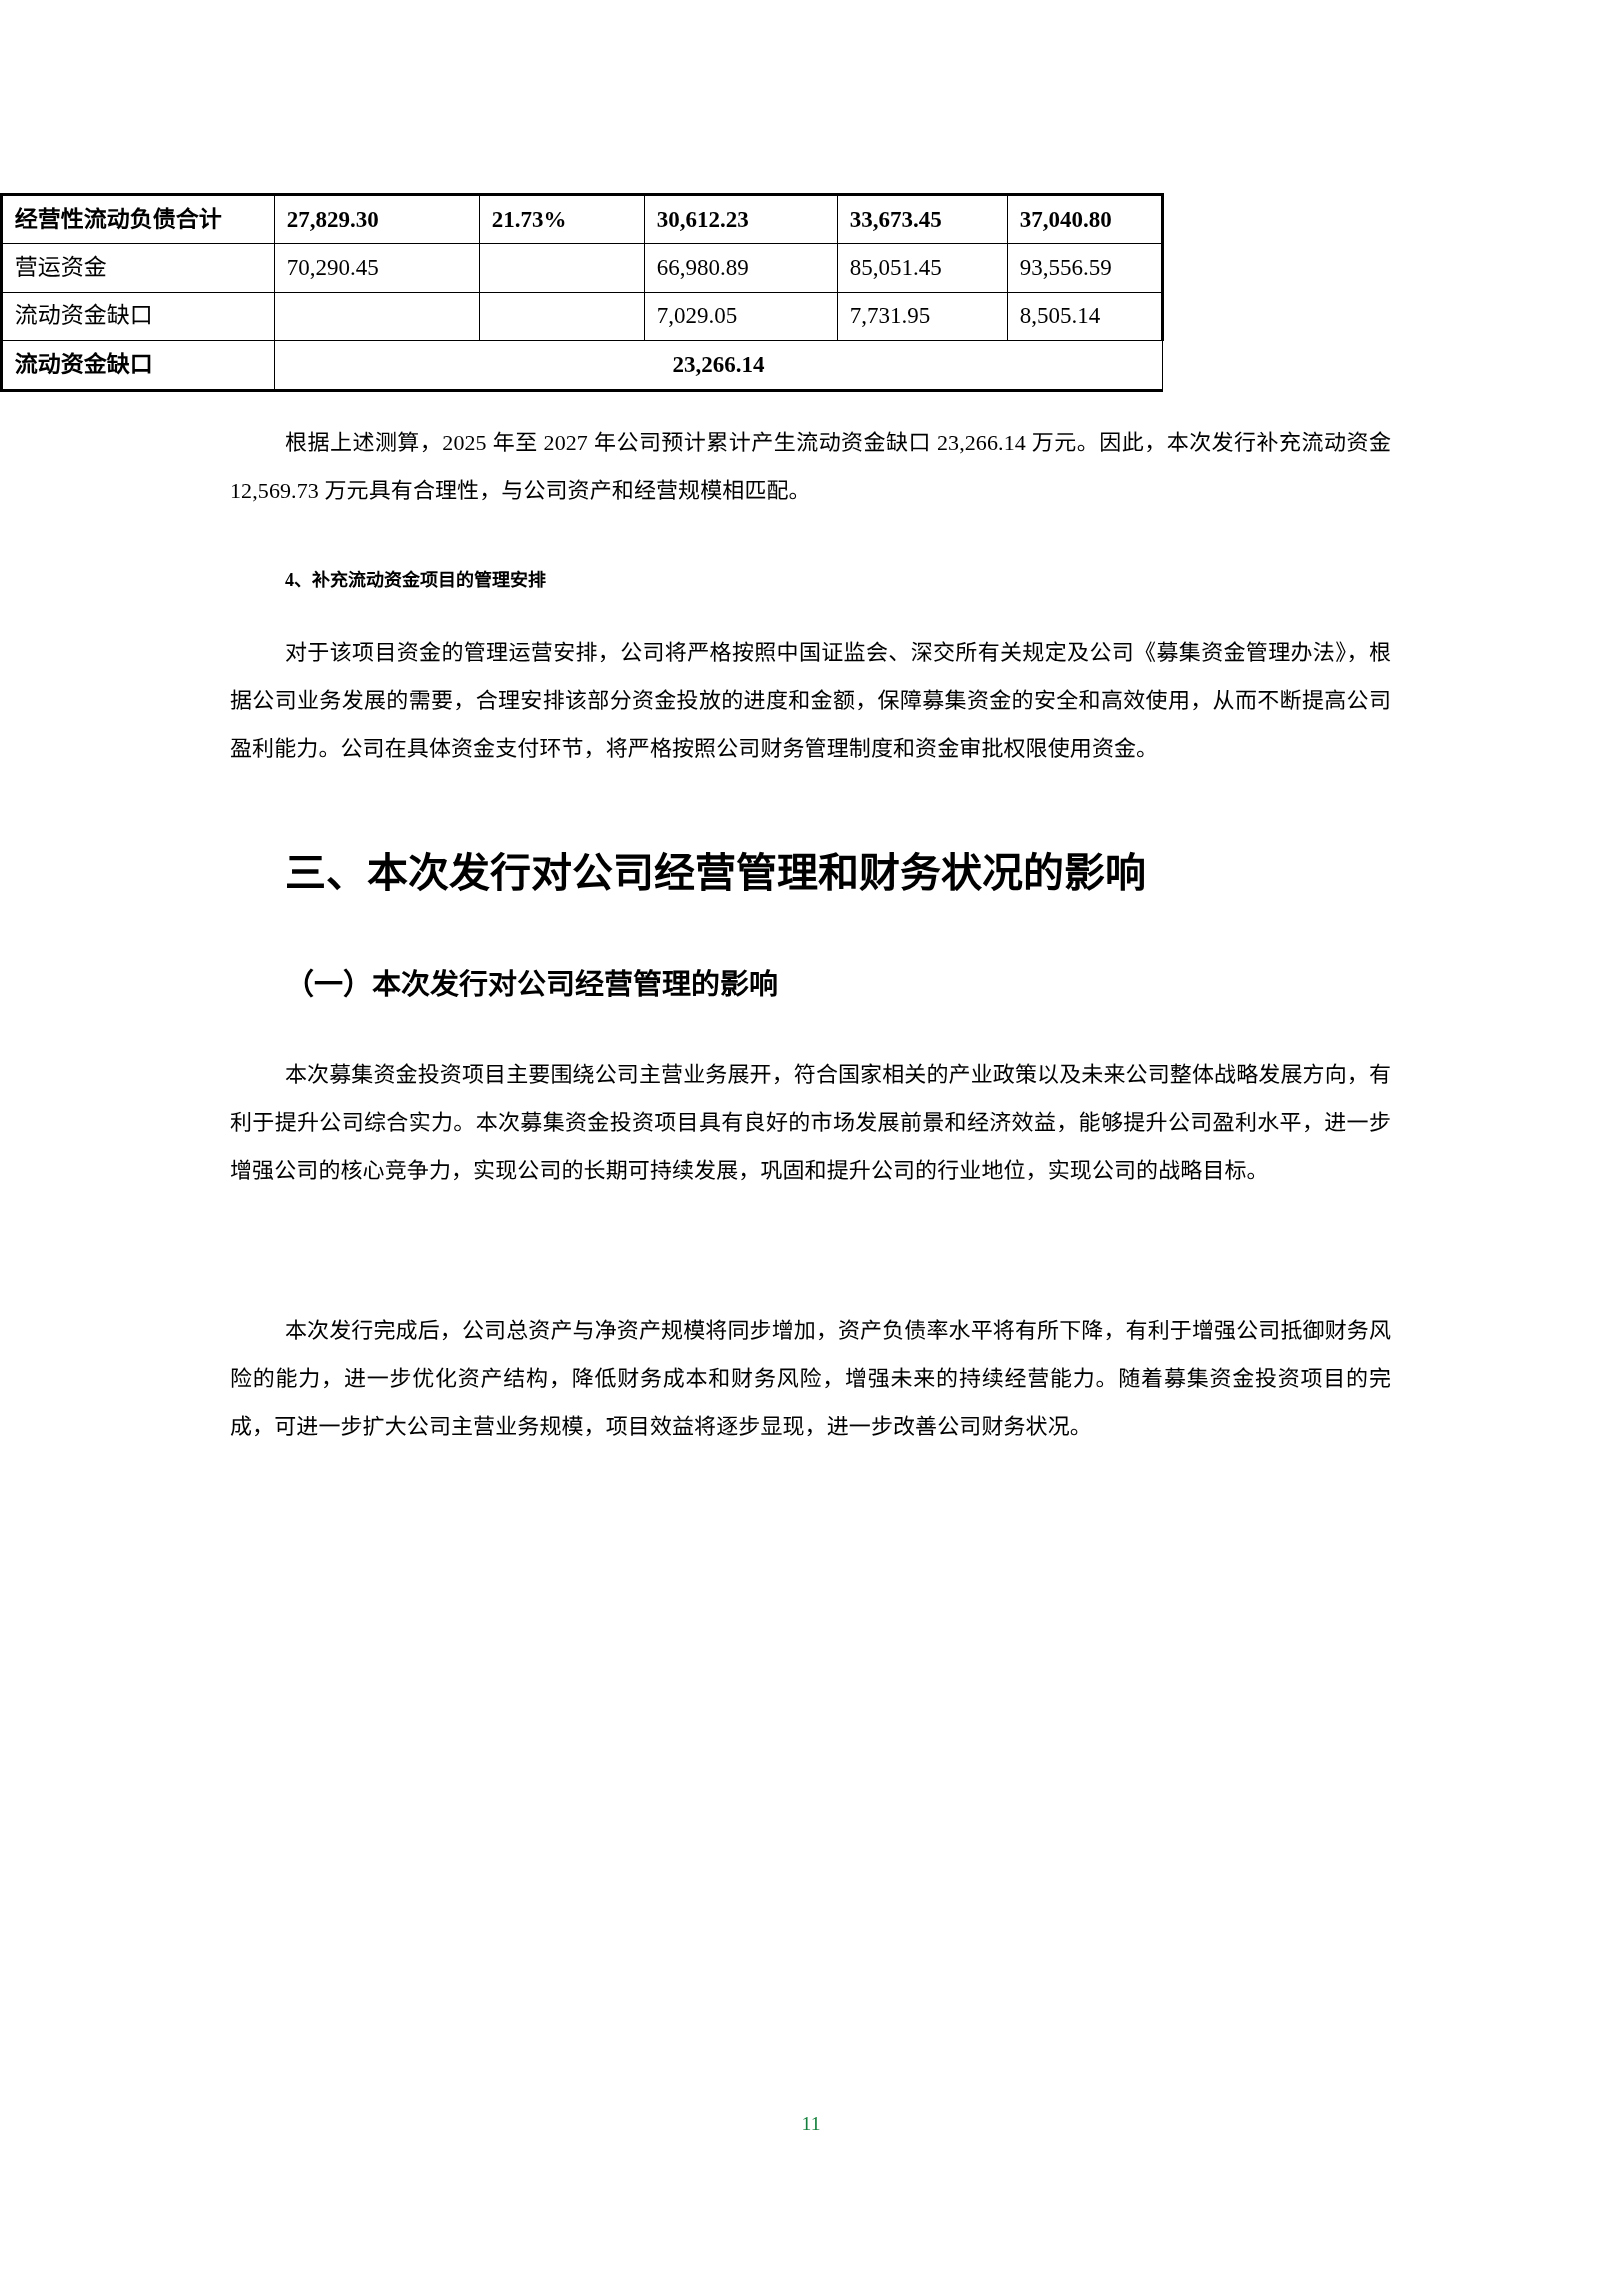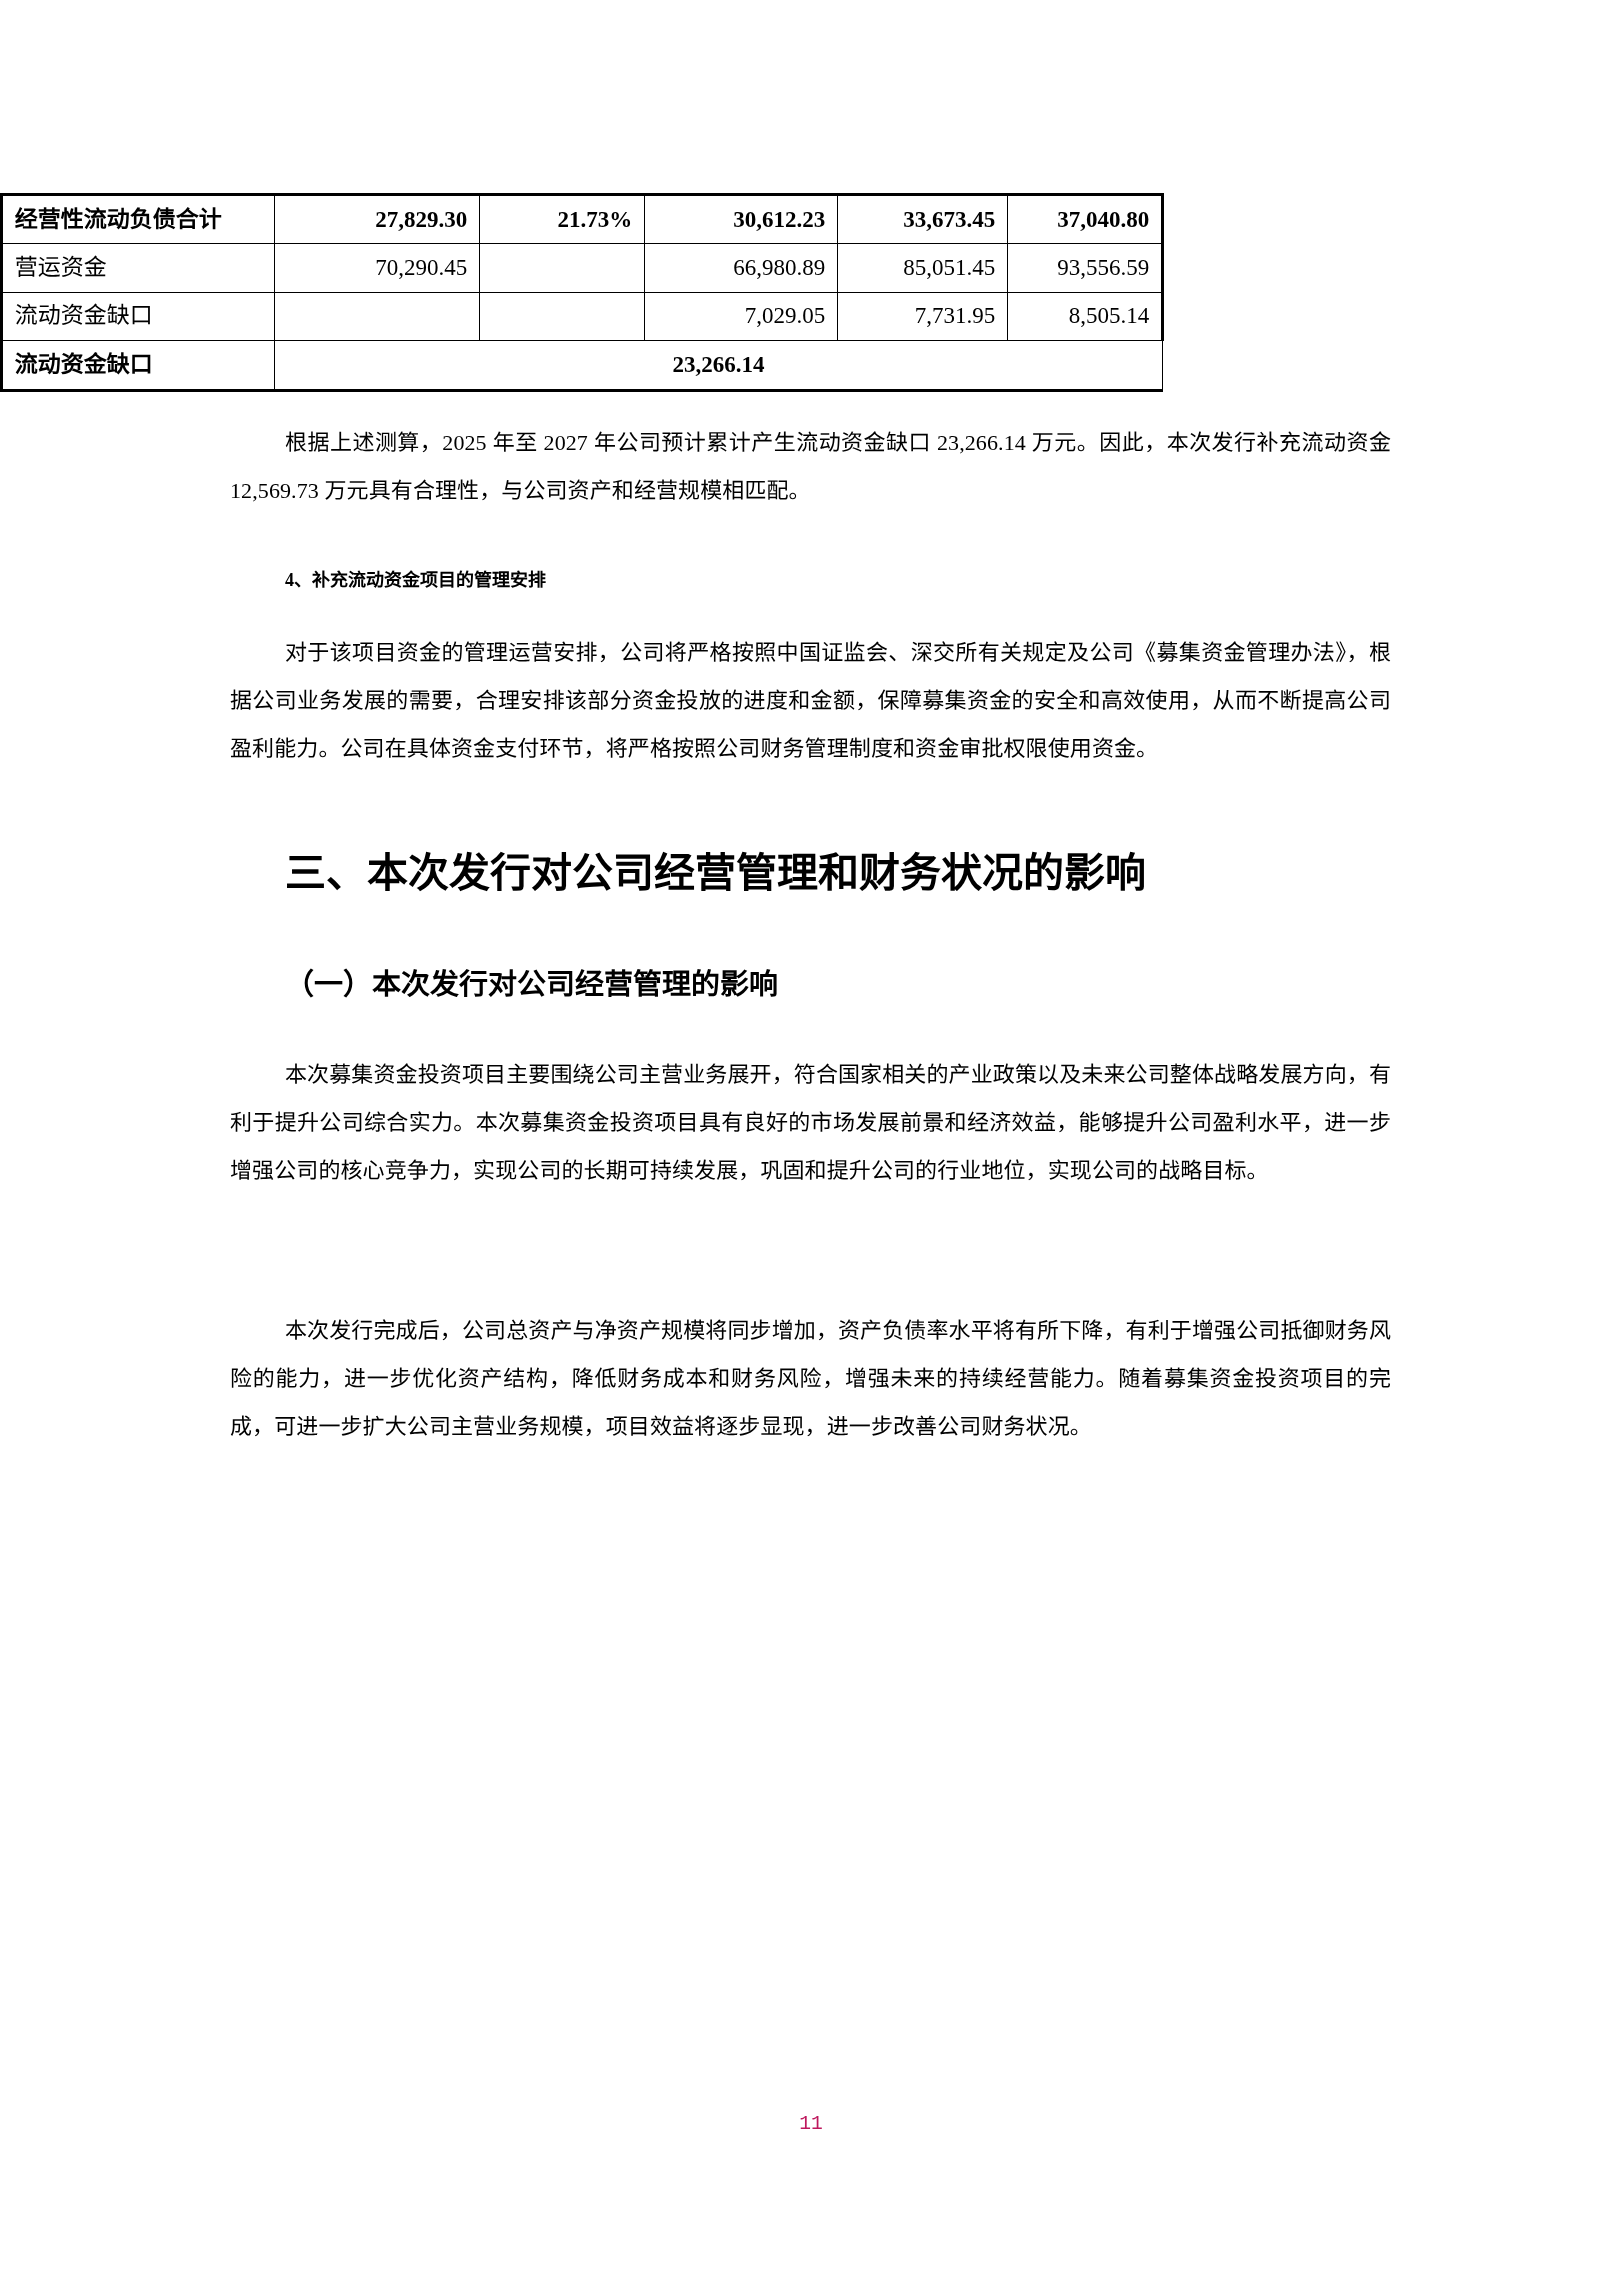"27,829.30" .fin-table .num { text-align: right -> none }
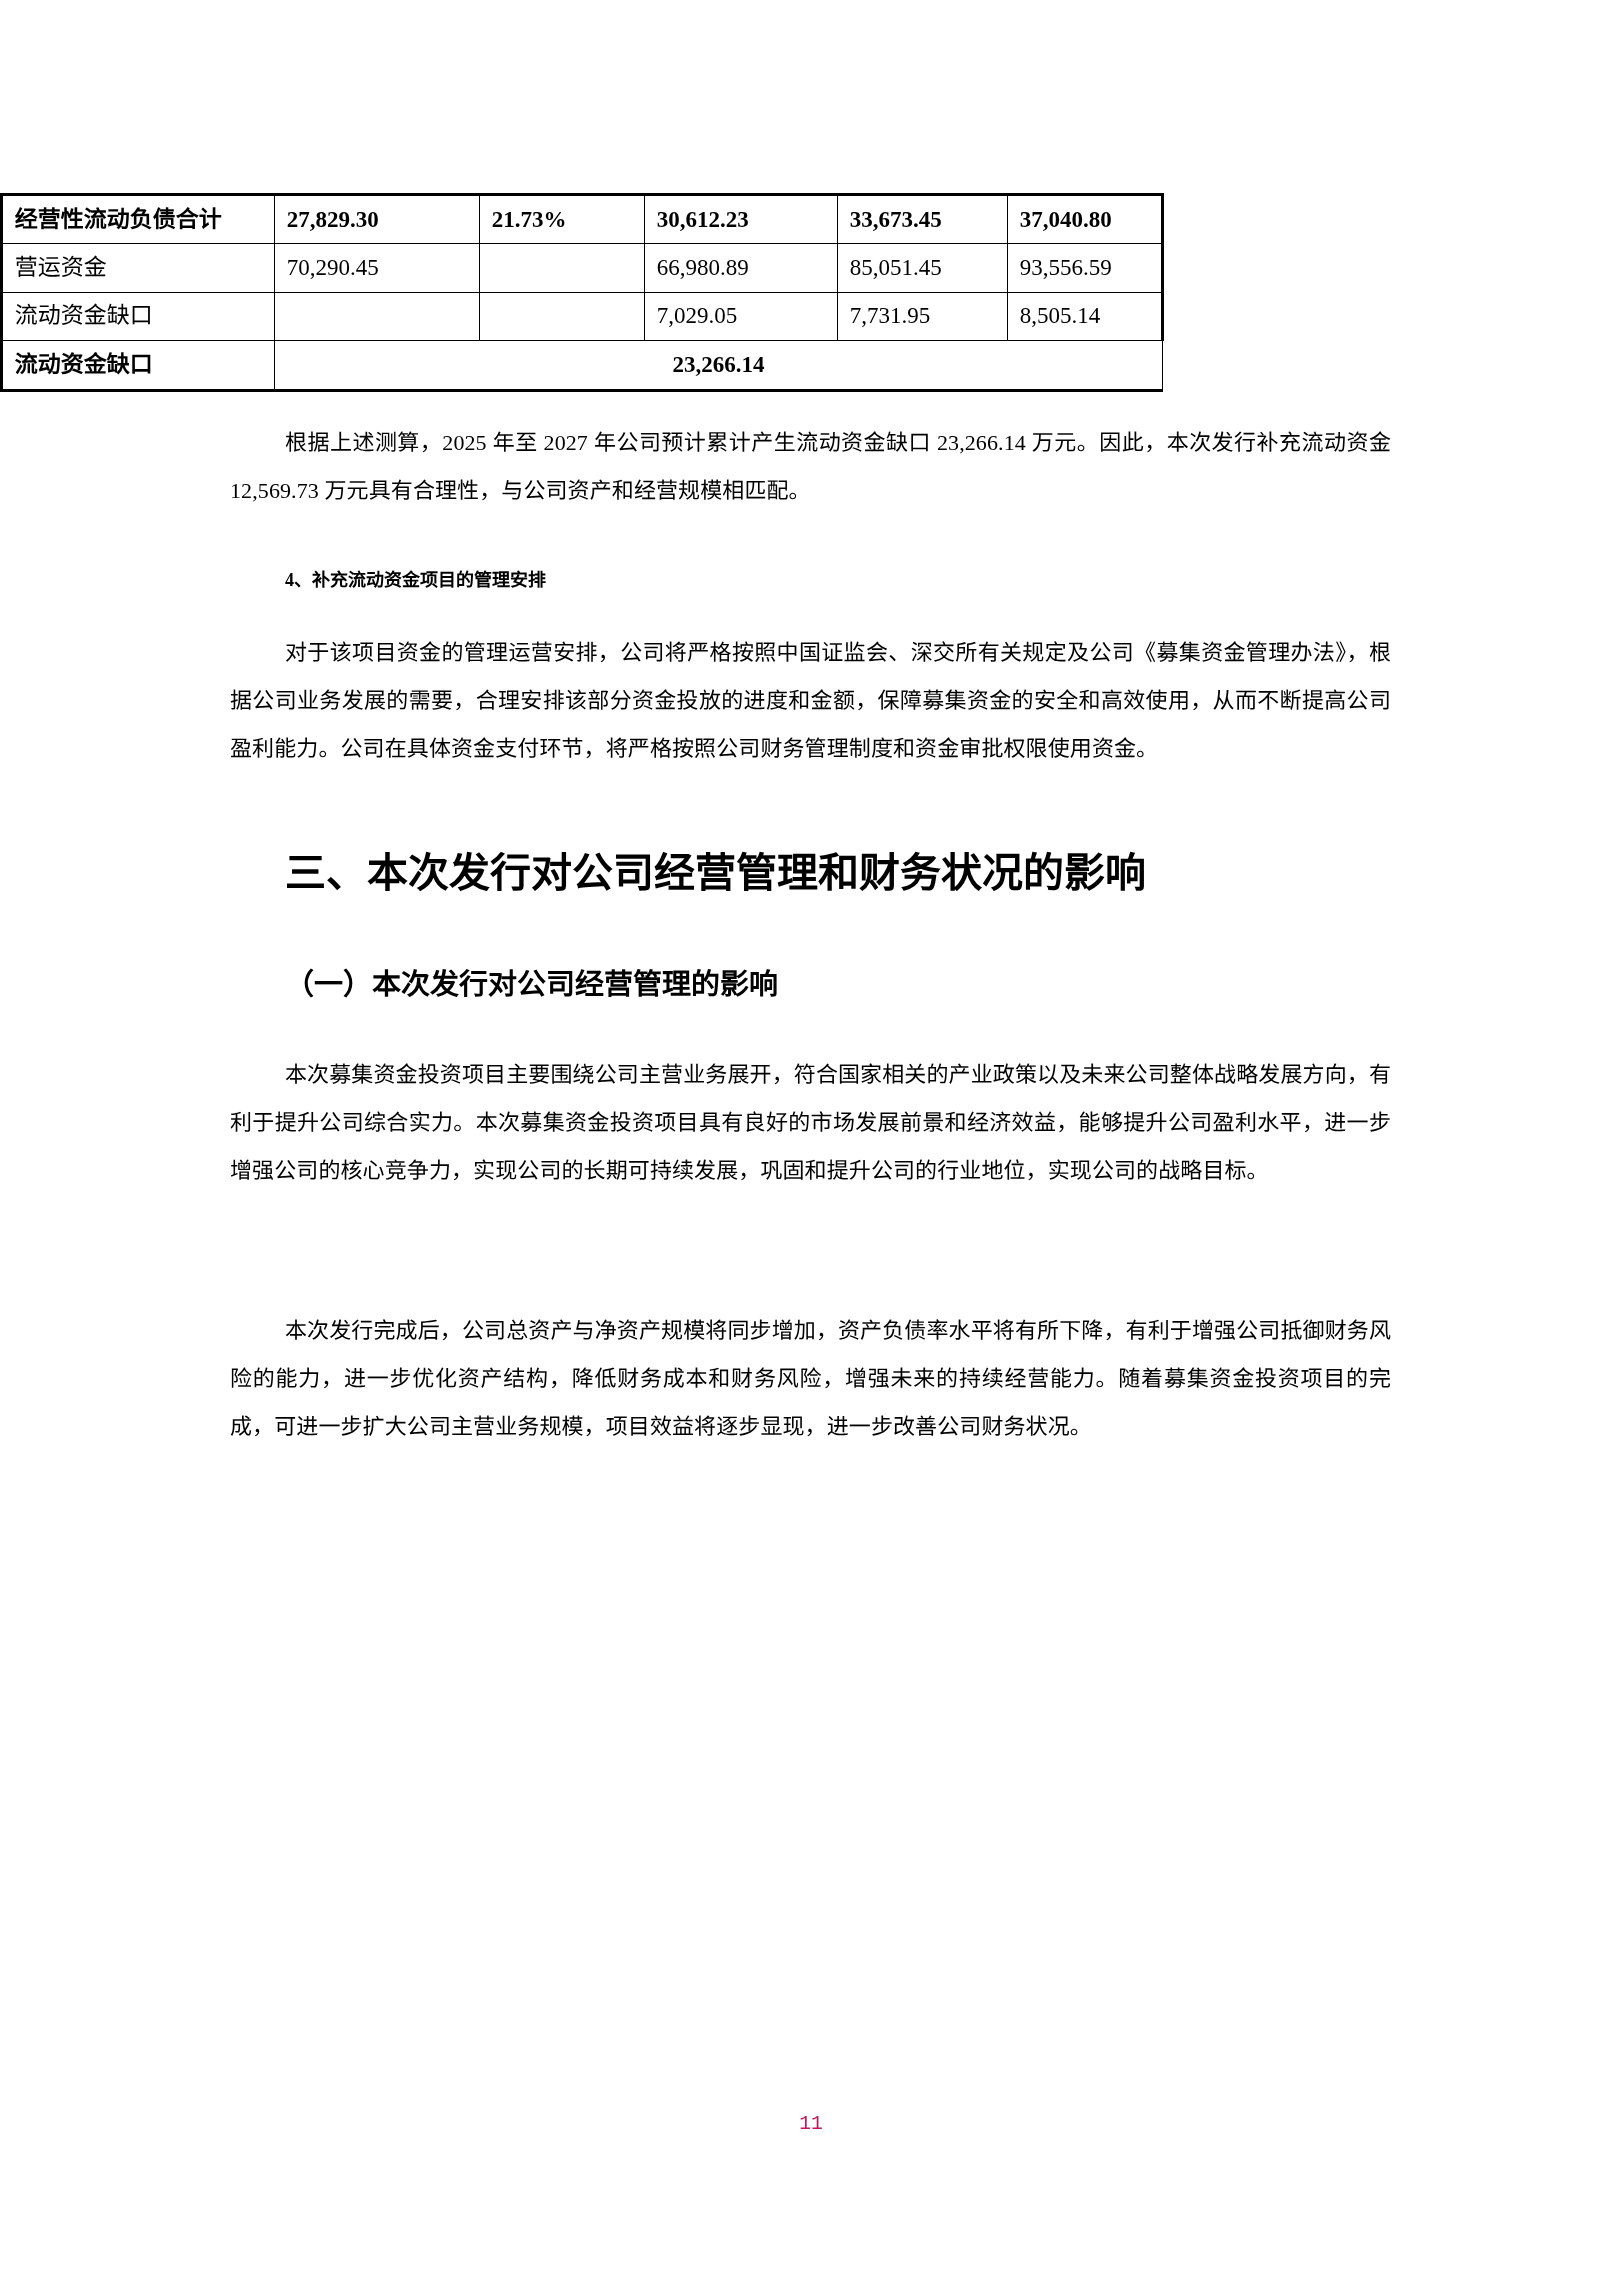"11" .page-number { color: #be185d -> #15803d; font-family: Liberation Mono, monospace -> Liberation Serif, serif }
